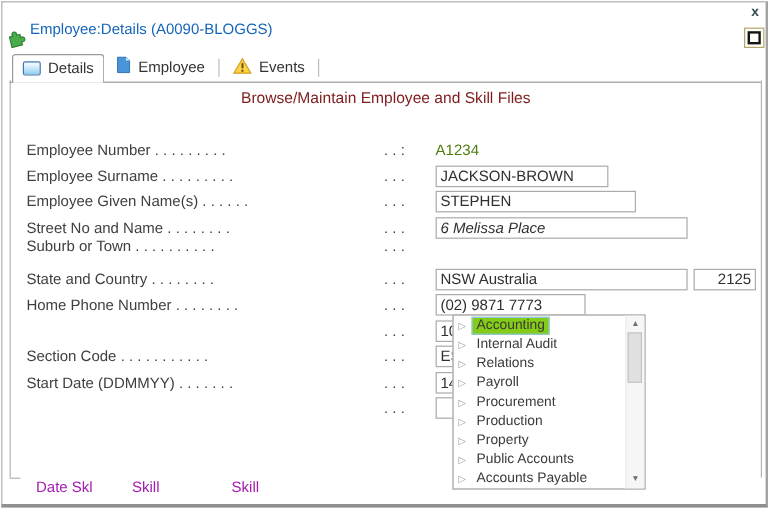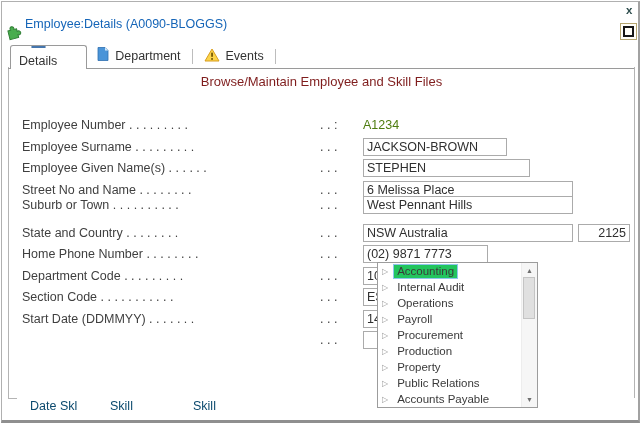"Details" .tab.active { flex-direction: column -> none; padding: 0 29px 1px 8px -> 0 8px 1px 8px }
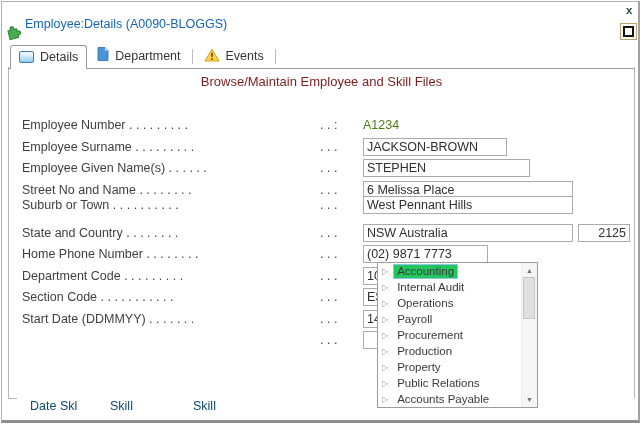"Department" span { text: Department -> Employee }
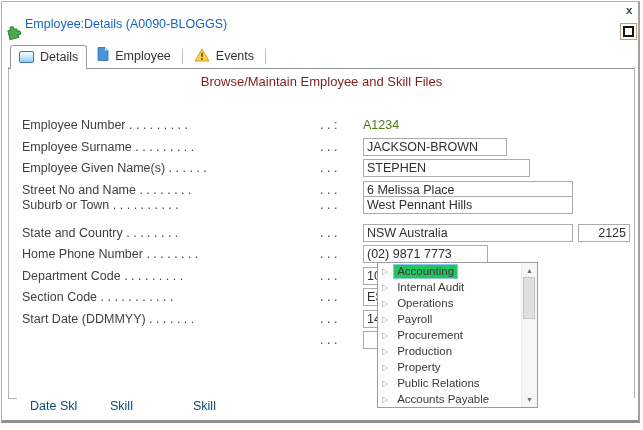"6 Melissa Place" input { font-style: none -> italic }
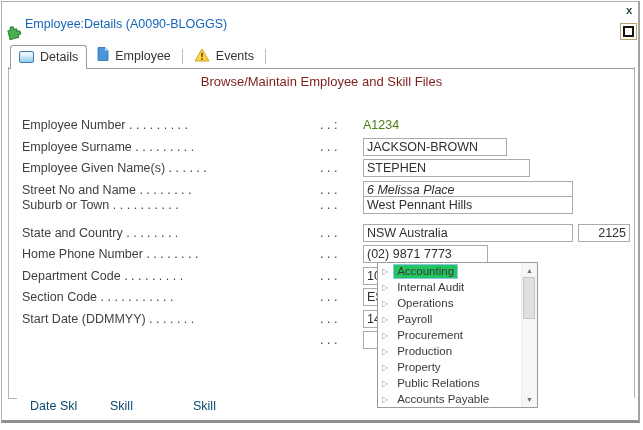"West Pennant Hills" input { html: <input> -> none }
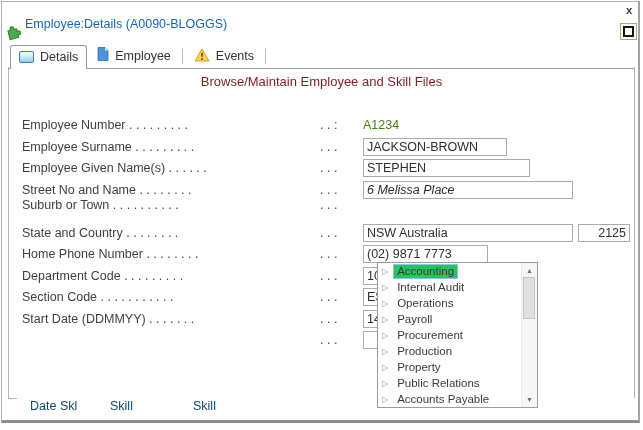"Department Code . . ." span.lbl { html: <span><span>Department Code</span><span> . . . . . . . . .</span></span> -> none }
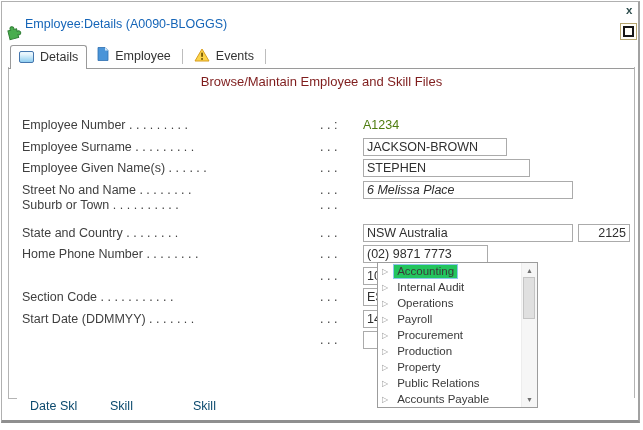"Accounting" .dd-item .dd-label.sel { background: #22c55e -> #84cc16 }
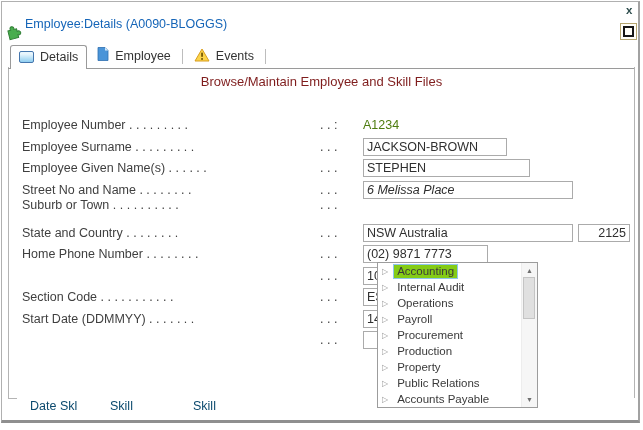"Operations" span.dd-label { text: Operations -> Relations }
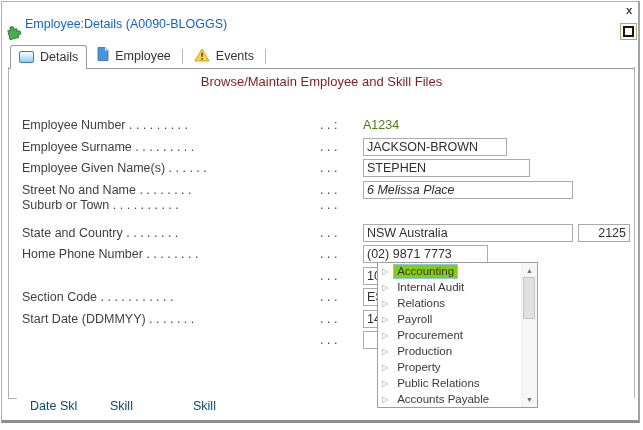"Public Relations" span.dd-label { text: Relations -> Accounts }
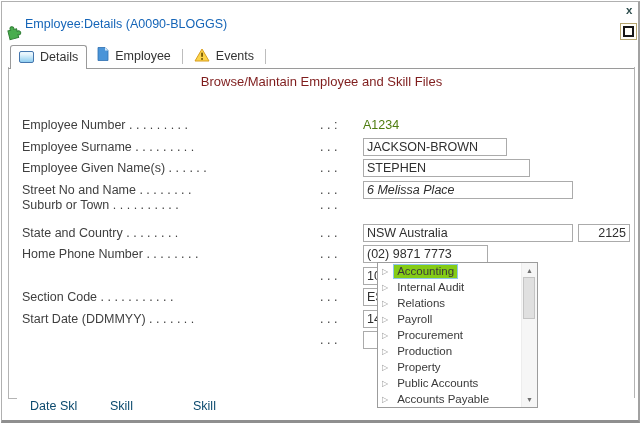"Date Skl" .foot { color: #0c4a6e -> #a21caf }
